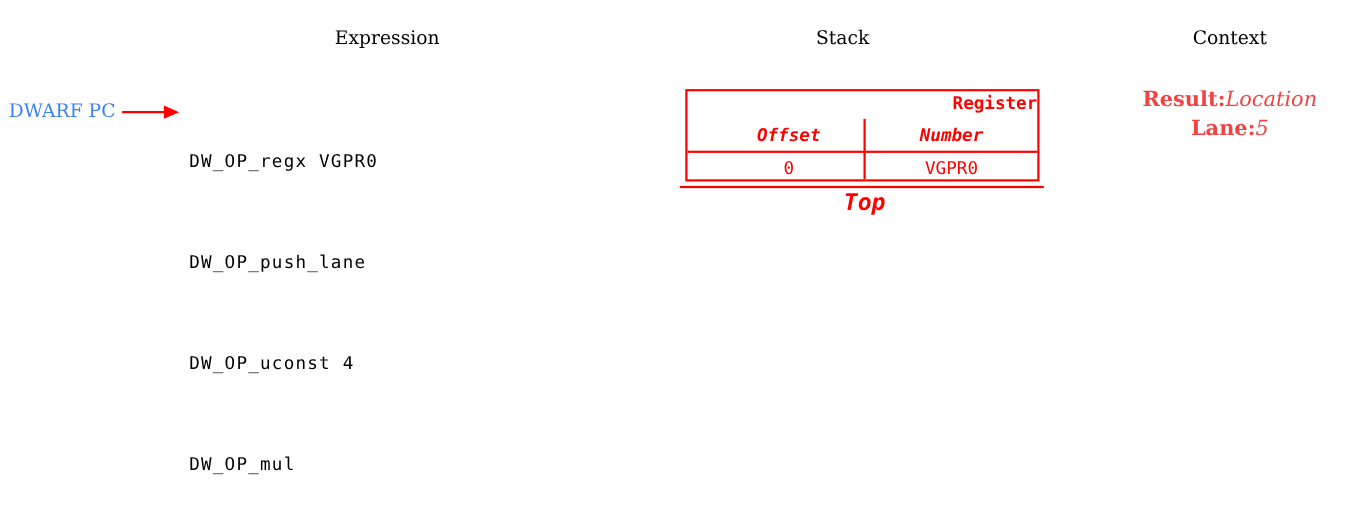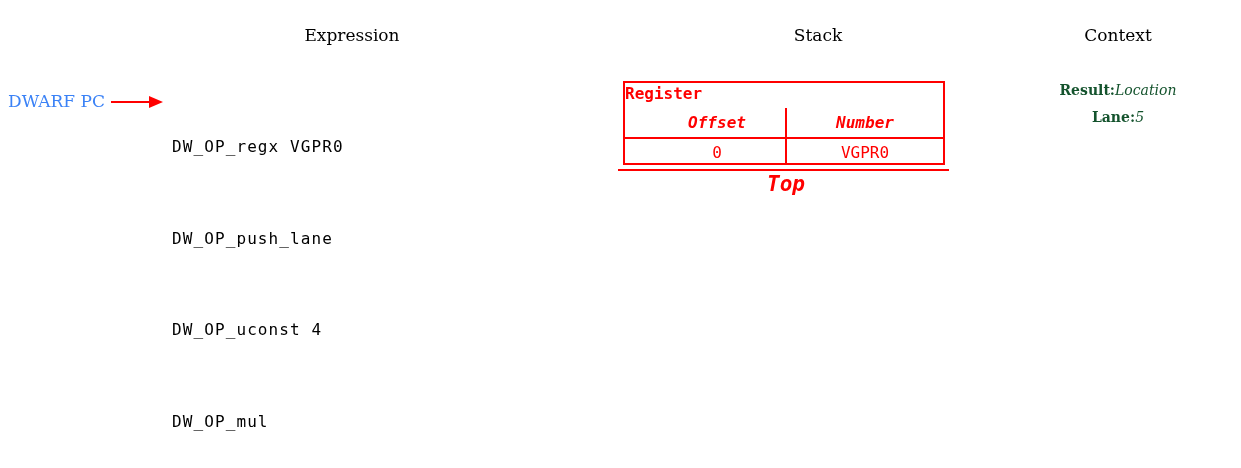"Stack" #title-stack { left: 708px -> 656px }
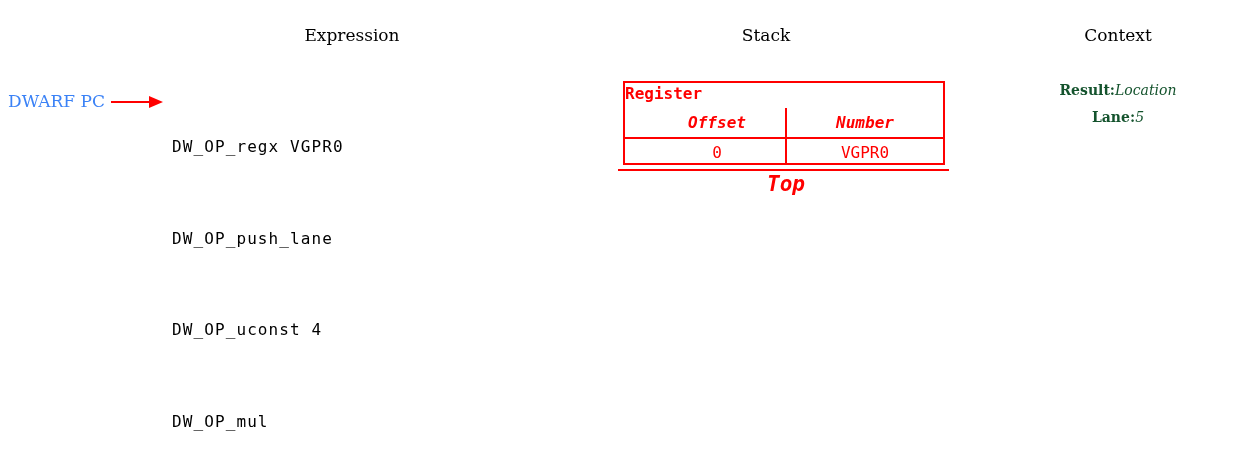"Register" .st-type { text-align: left -> right }
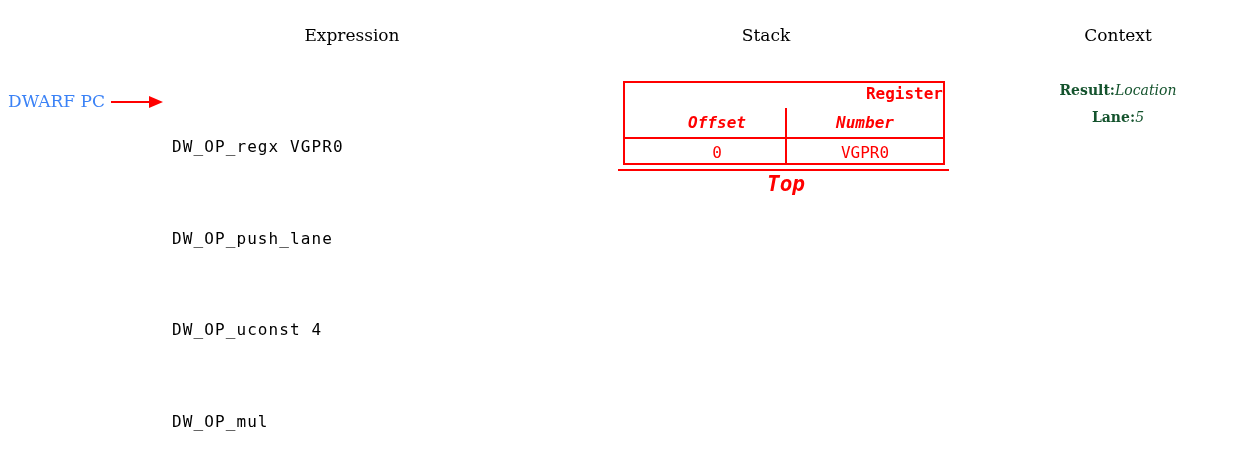"Result:Location" .ctx-line { color: #14532d -> #ef4444; font-size: 14px -> 19px }
